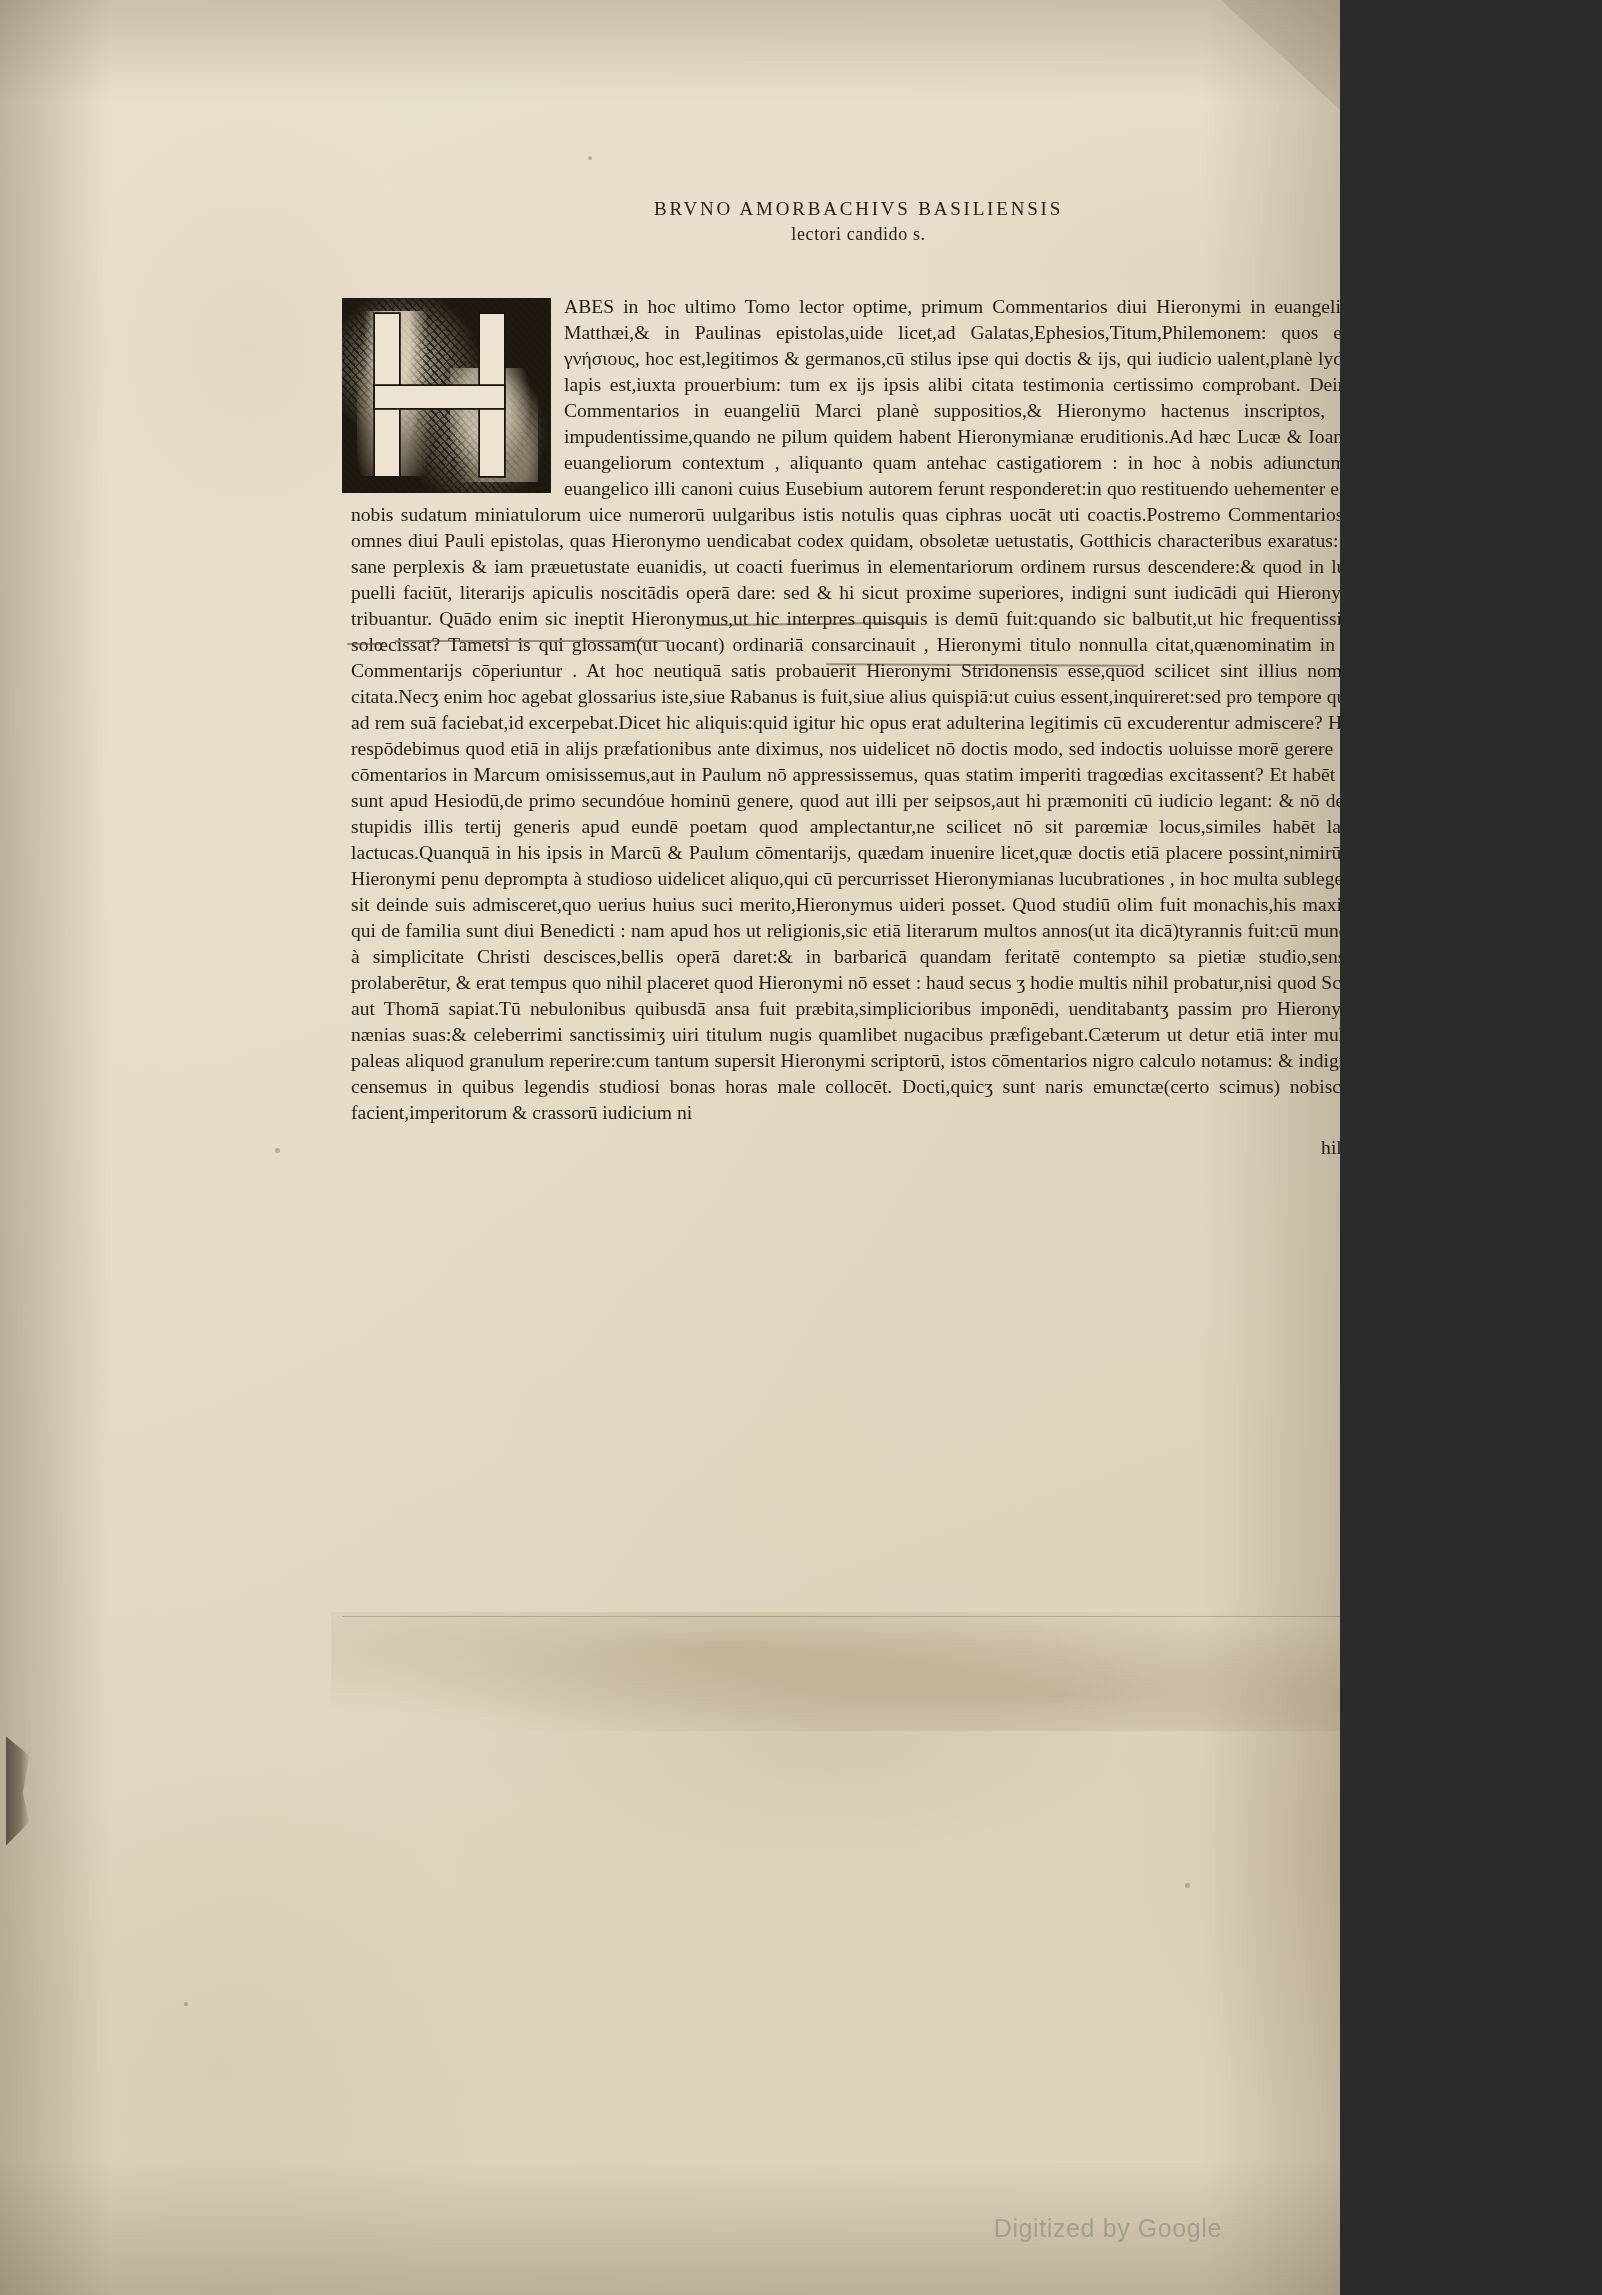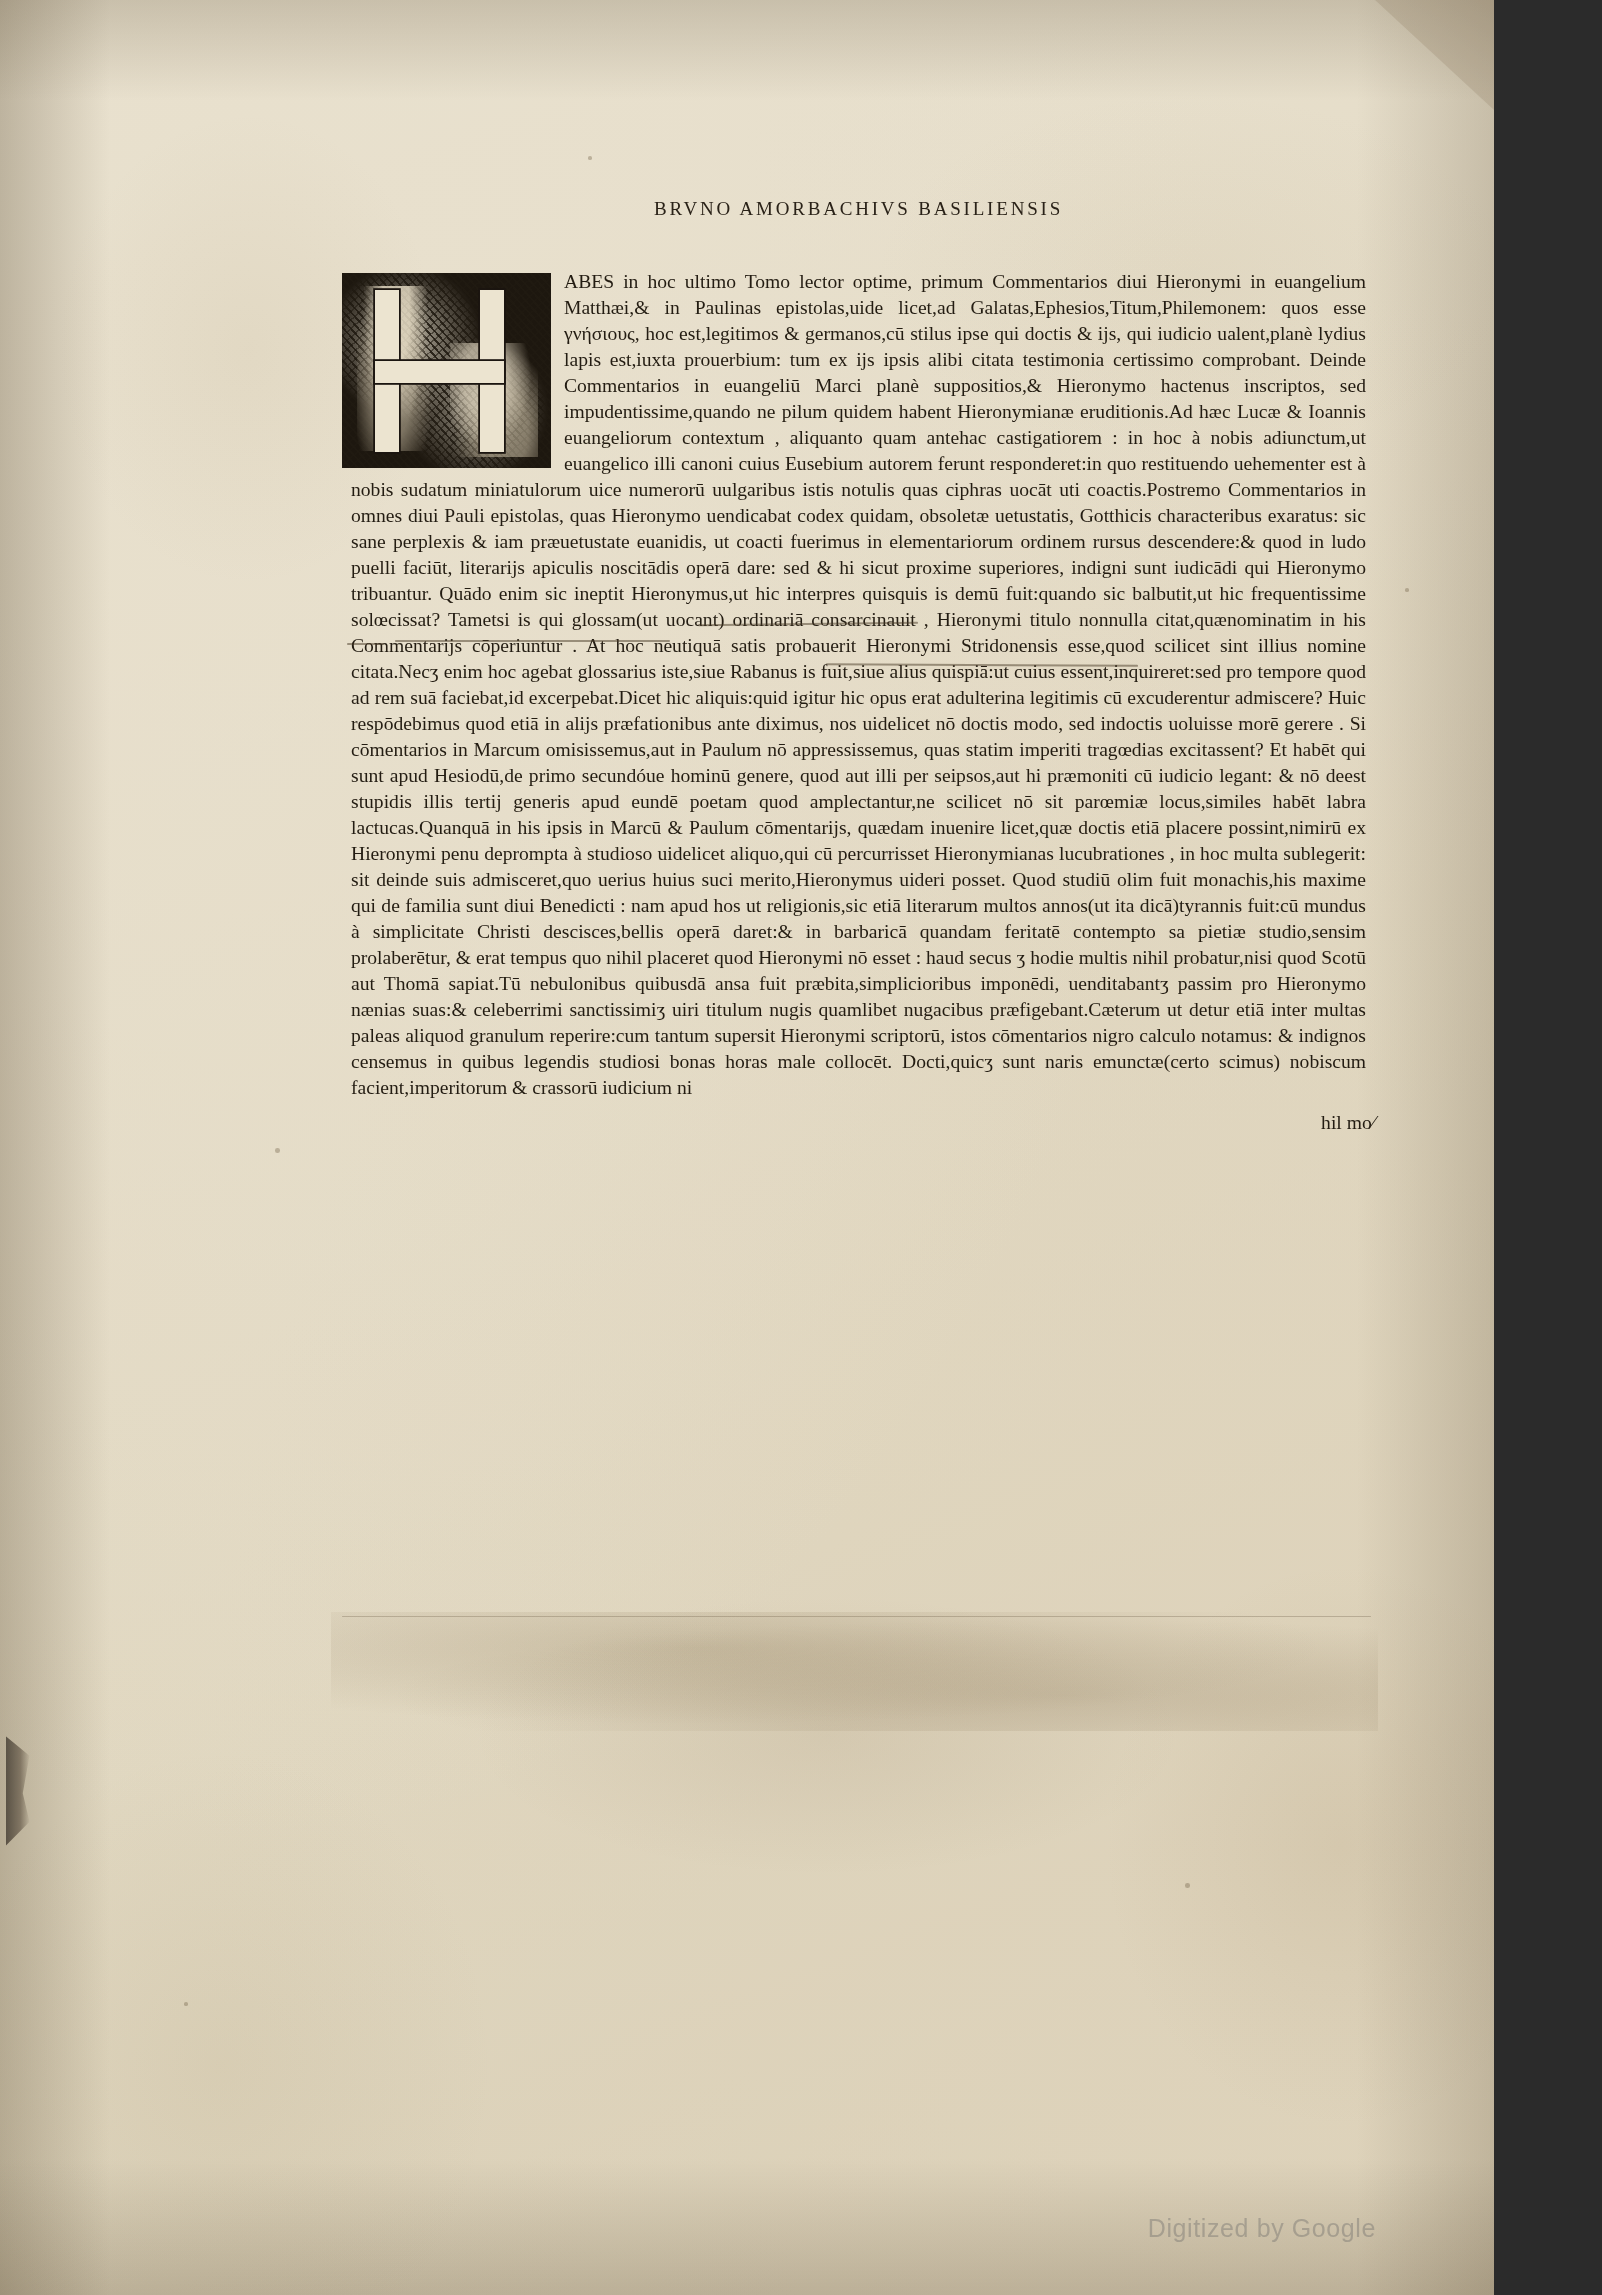"BRVNO AMORBACHIVS BASILIENSIS" #page { width: 1494px -> 1340px }
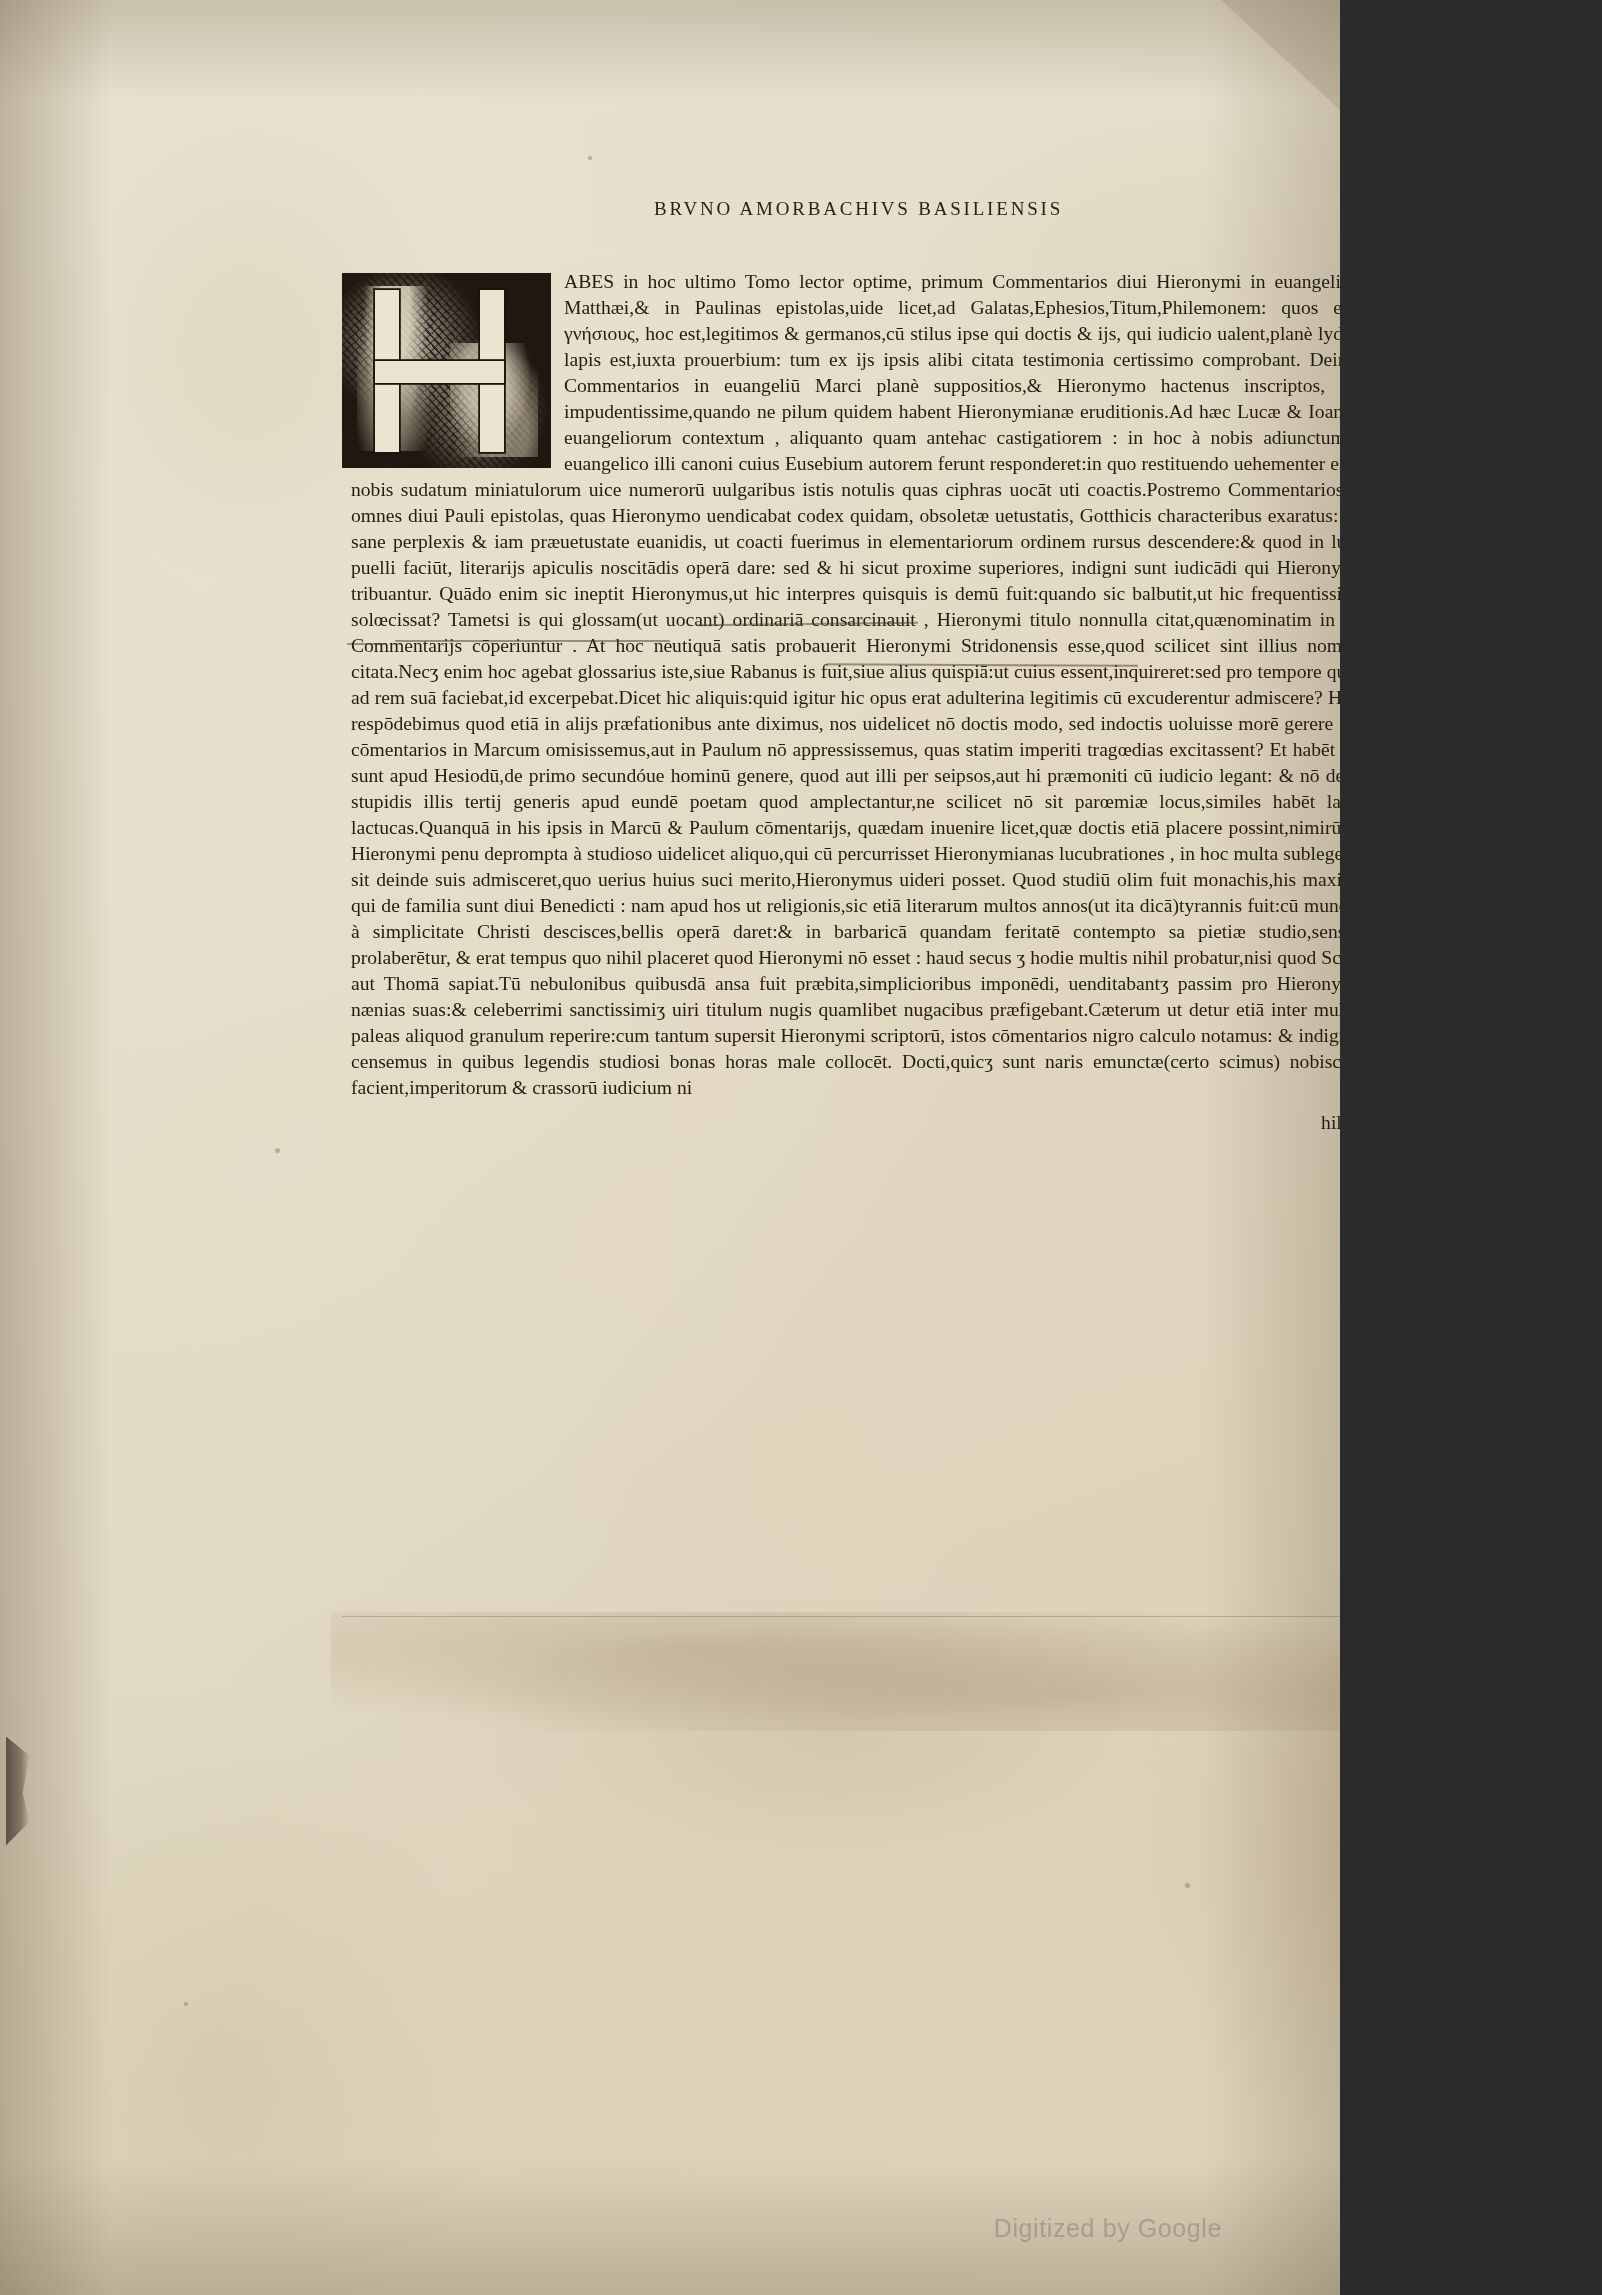"lectori candido s." span.l2 { html: none -> <span>lectori candido s.</span> }
